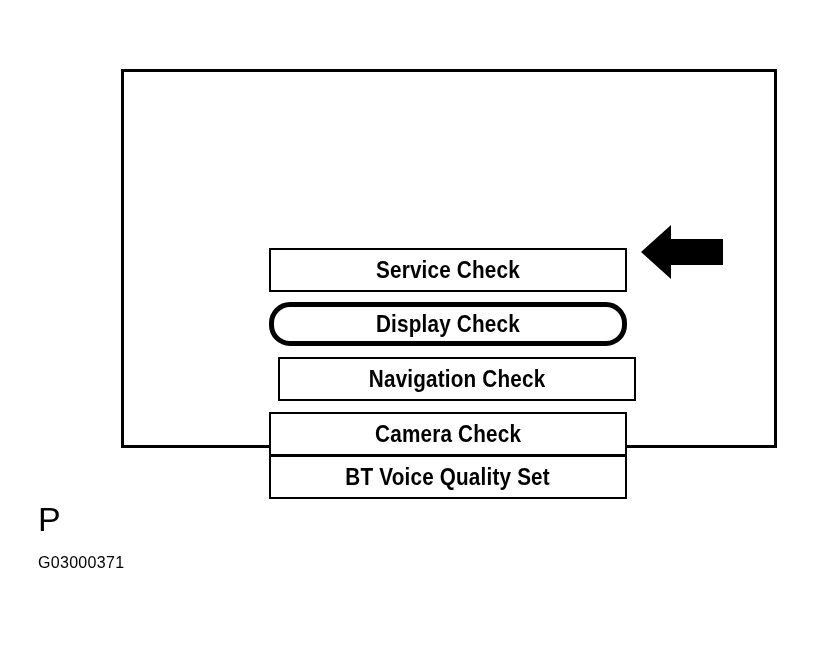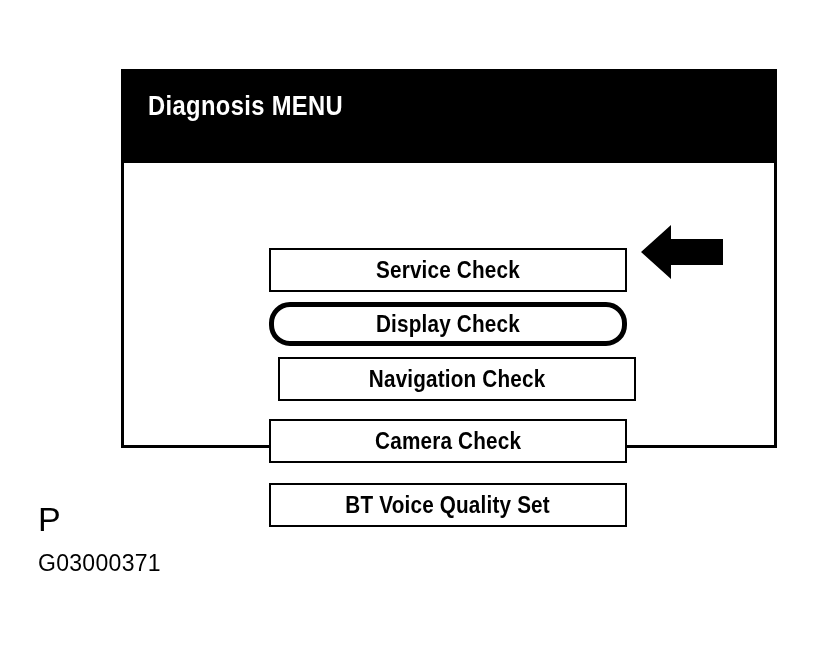"Diagnosis MENU" div { html: <div> <div>Diagnosis MENU</div> </div> -> none }
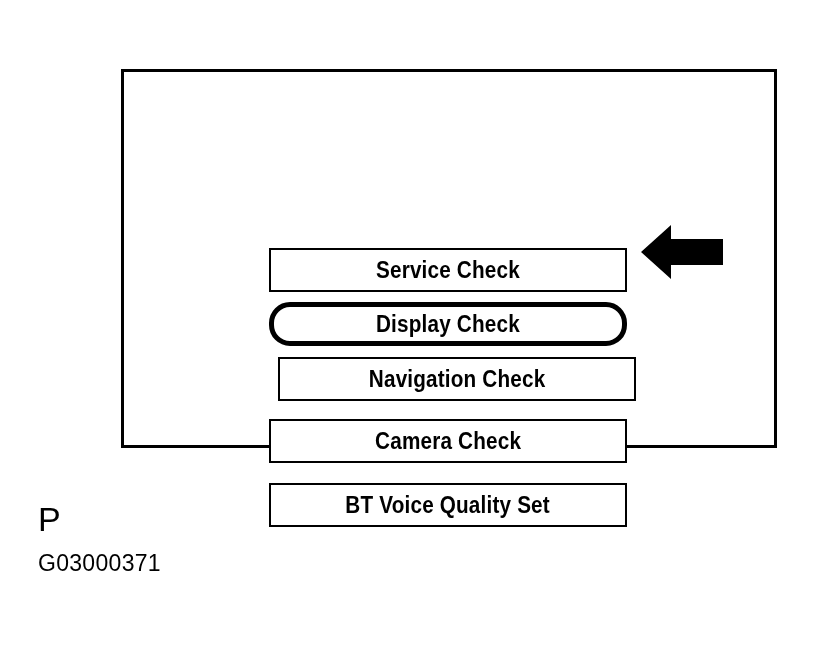"Camera Check" .menu-button[data-row="3"] { top: 256px -> 249px }
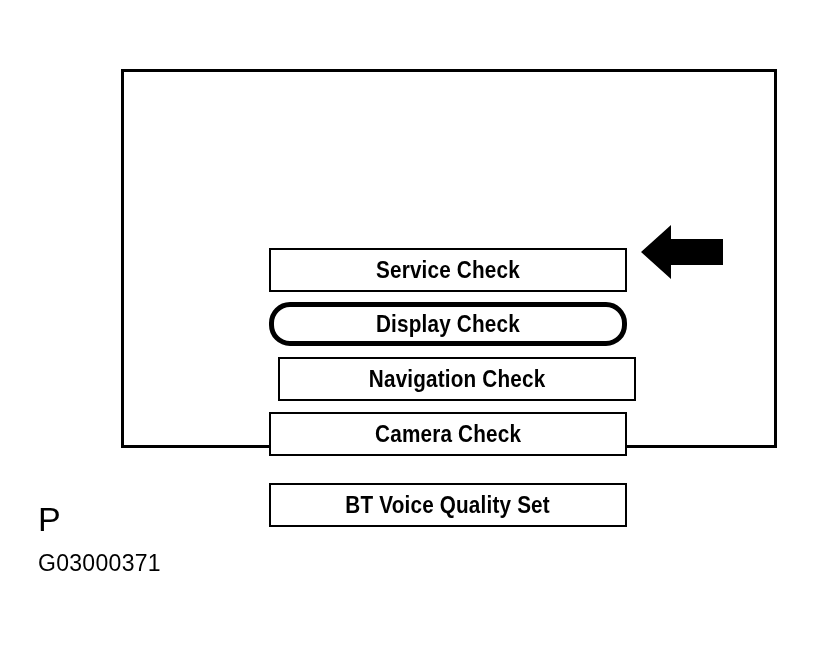"BT Voice Quality Set" .menu-button[data-row="4"] { top: 320px -> 292px }
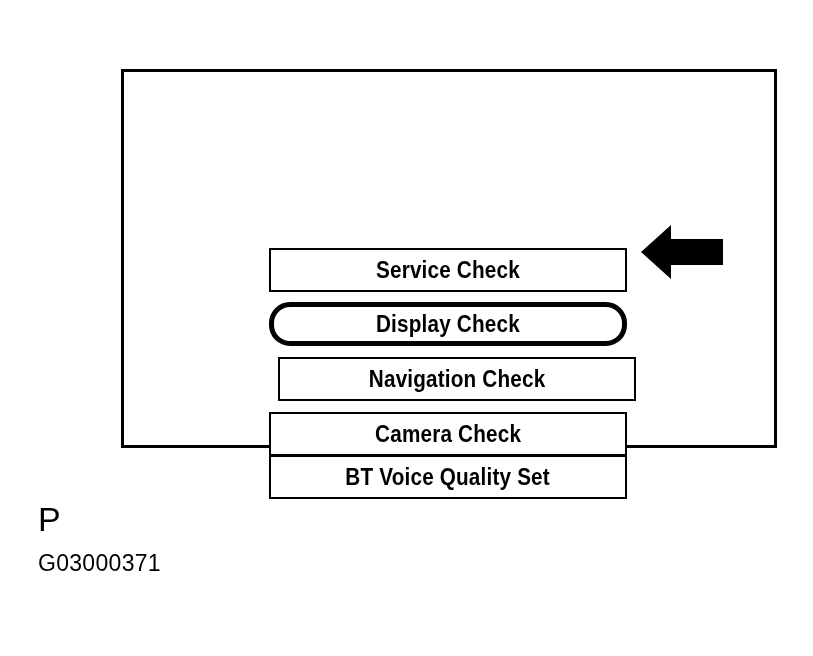"G03000371" #caption-code { font-size: 23px -> 16px }
